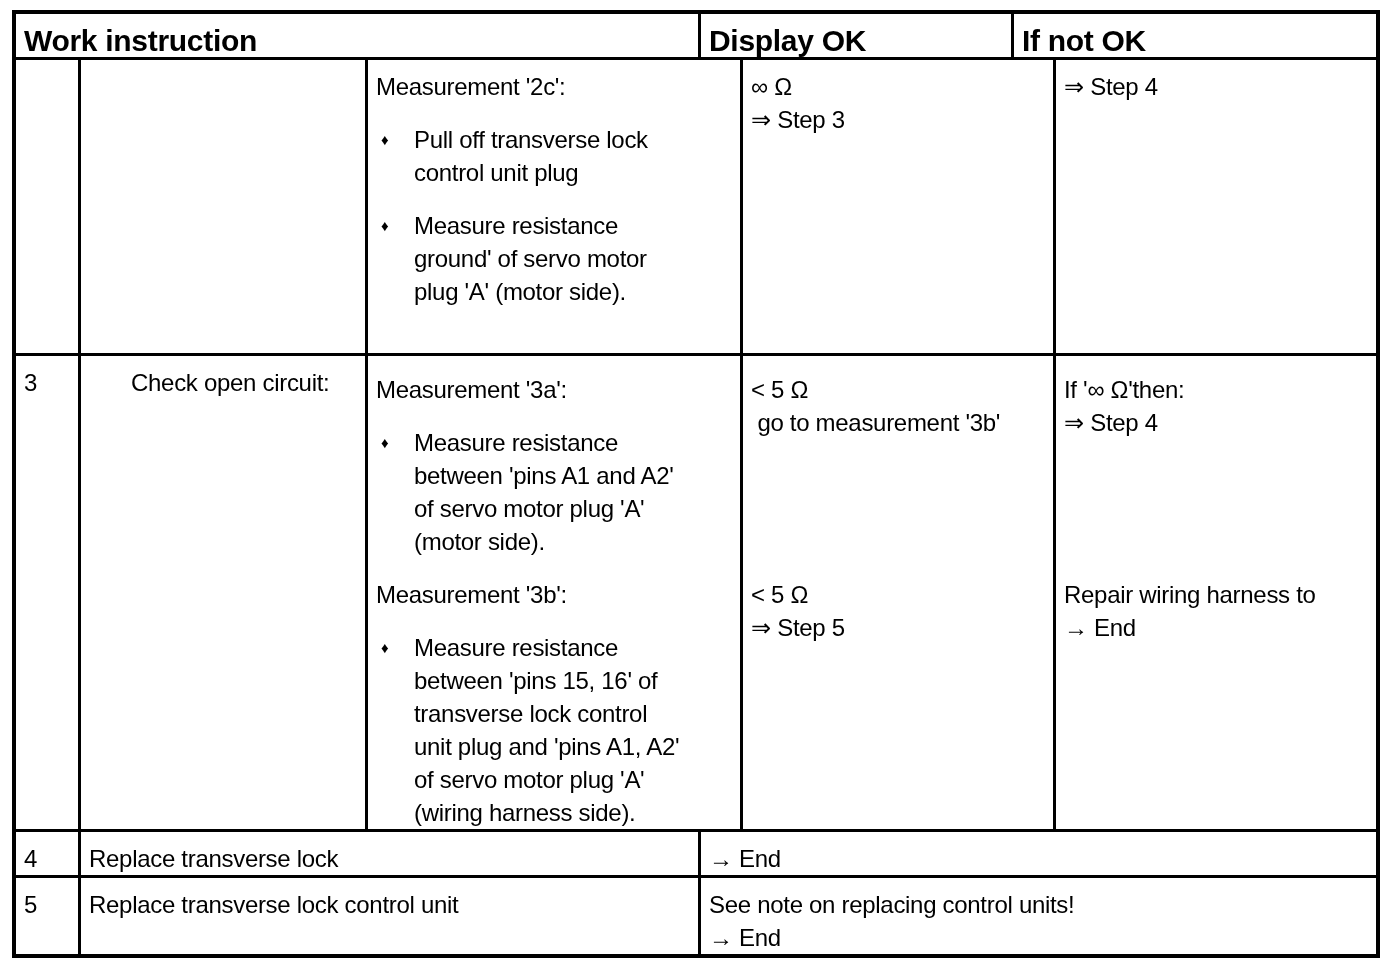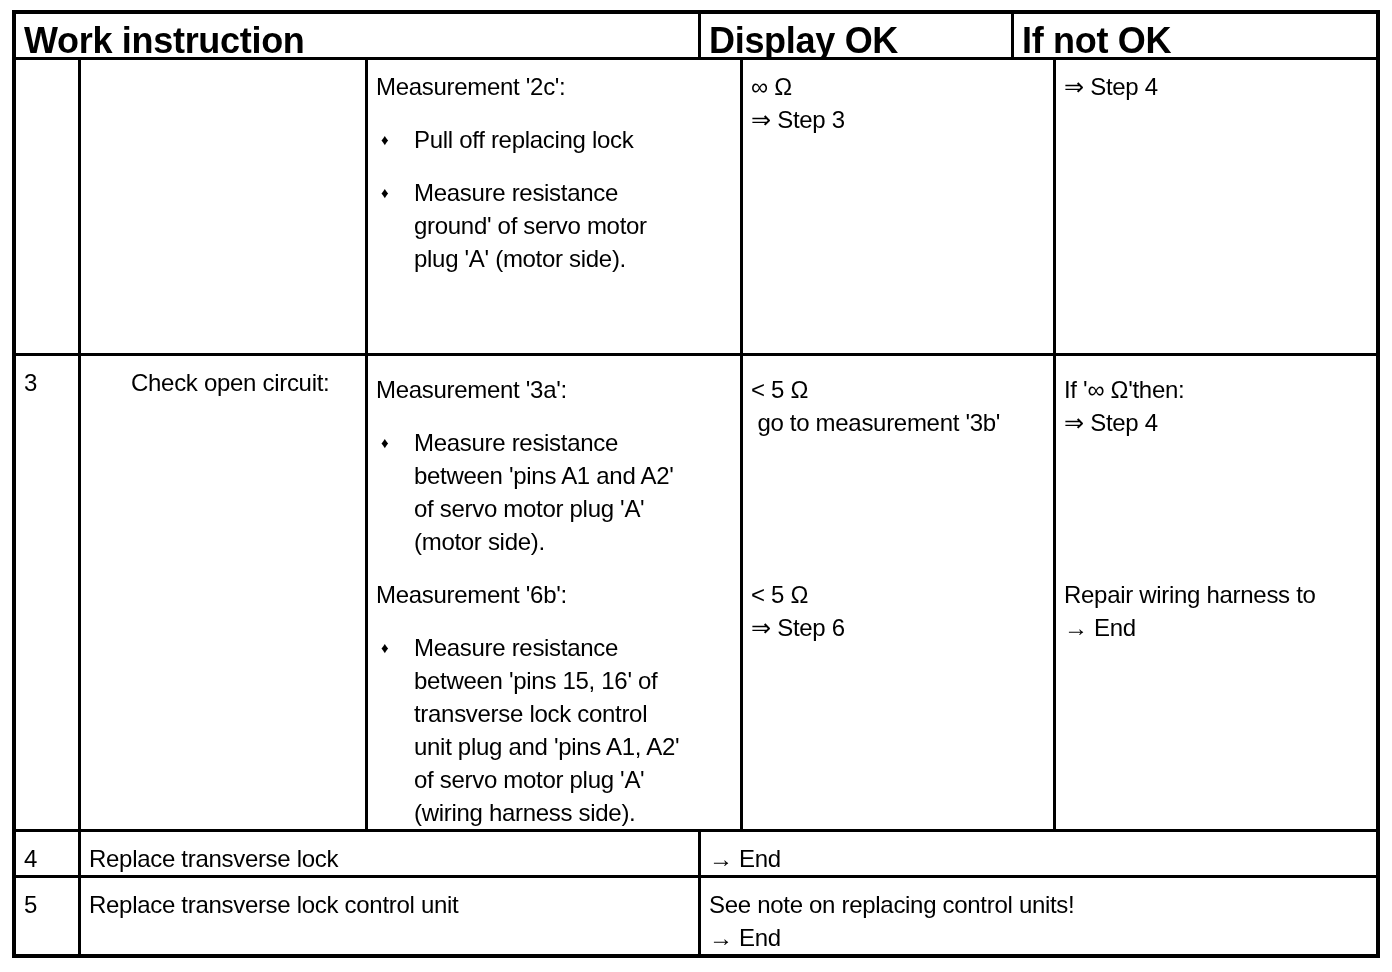"Work instruction" .bold { font-size: 36px -> 30px }
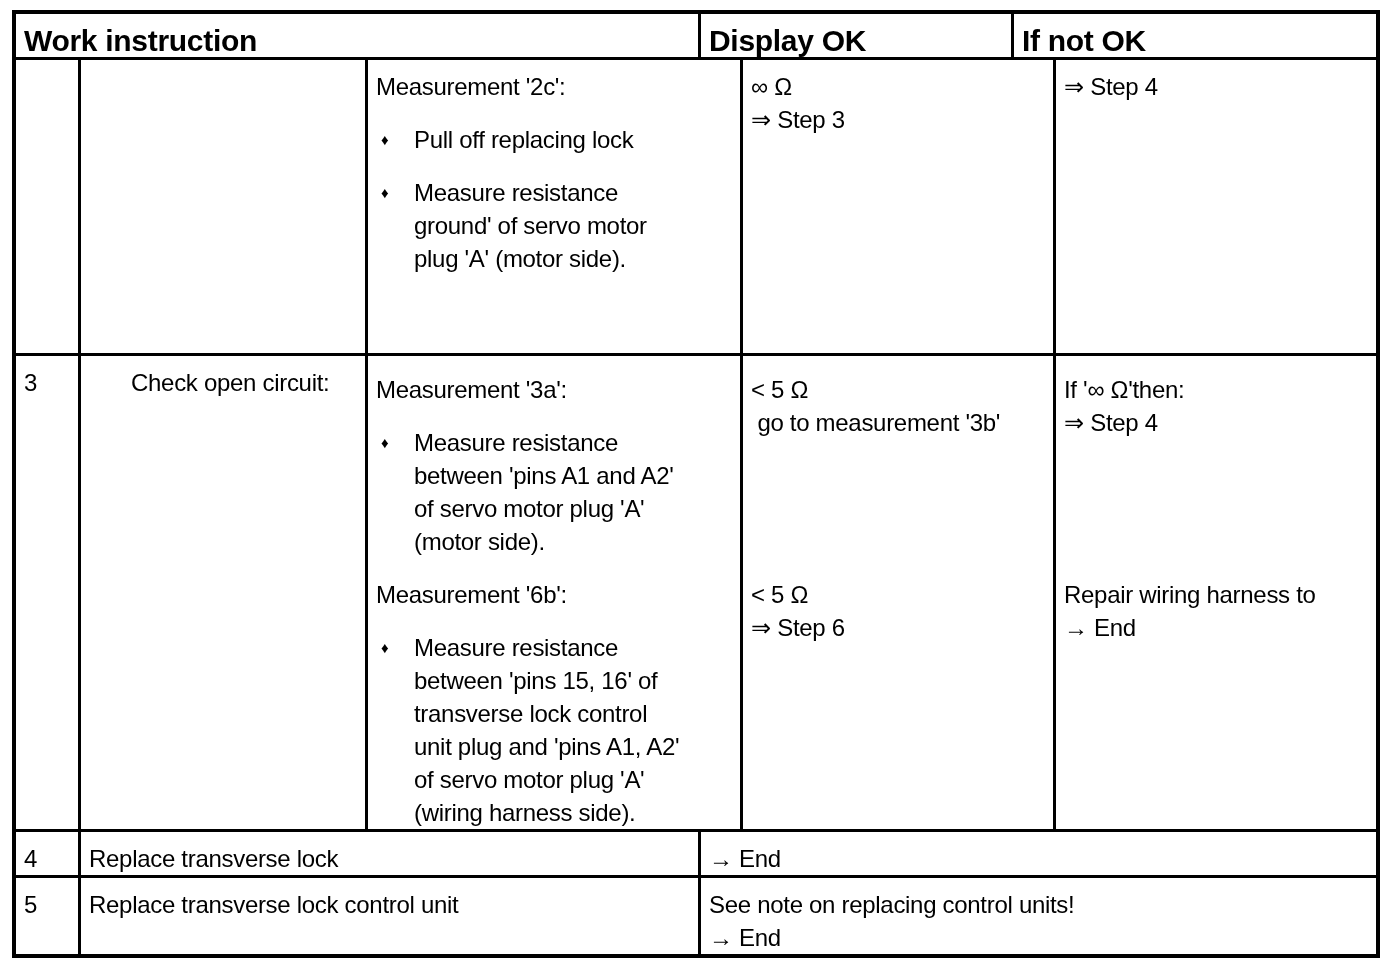"Pull off replacing lock" div.line { text: replacing -> transverse }
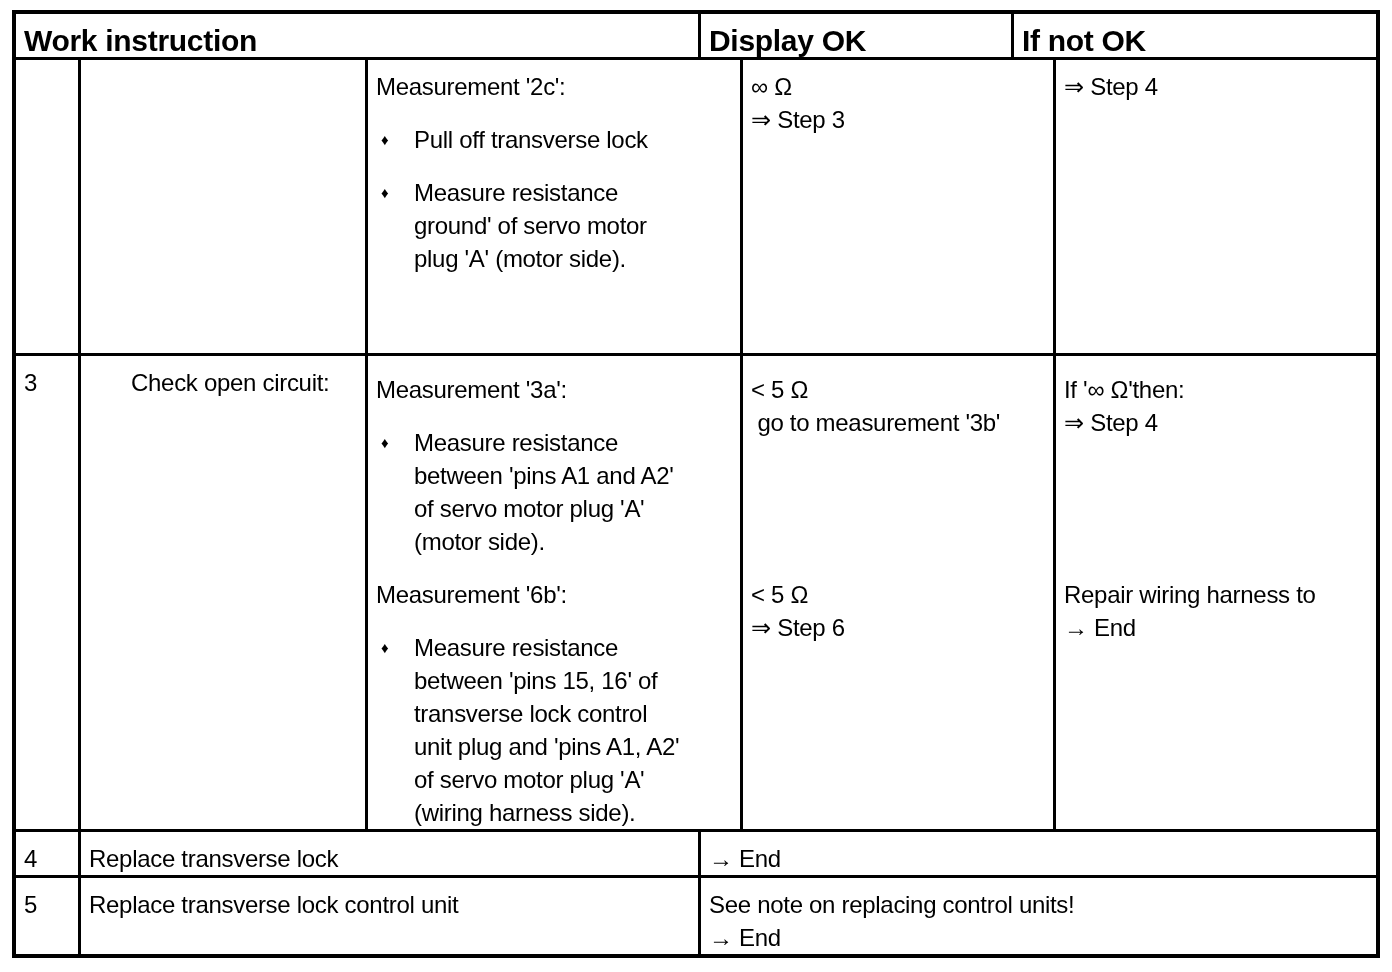"control unit plug" div.line { html: none -> <div>control unit plug</div> }
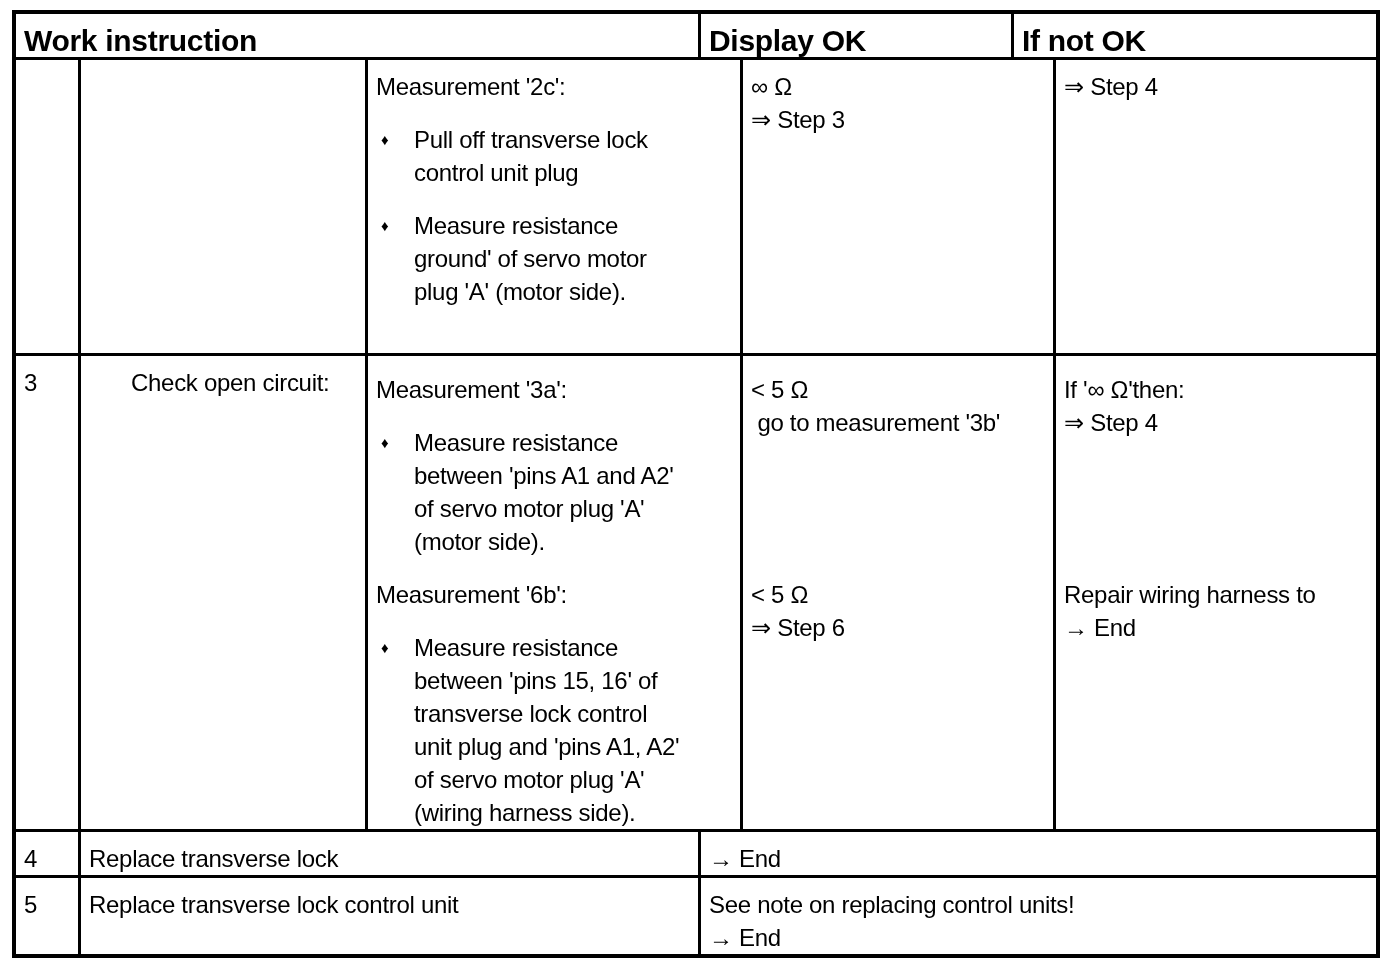"Measurement '6b':" div.line { text: '6b' -> '3b' }
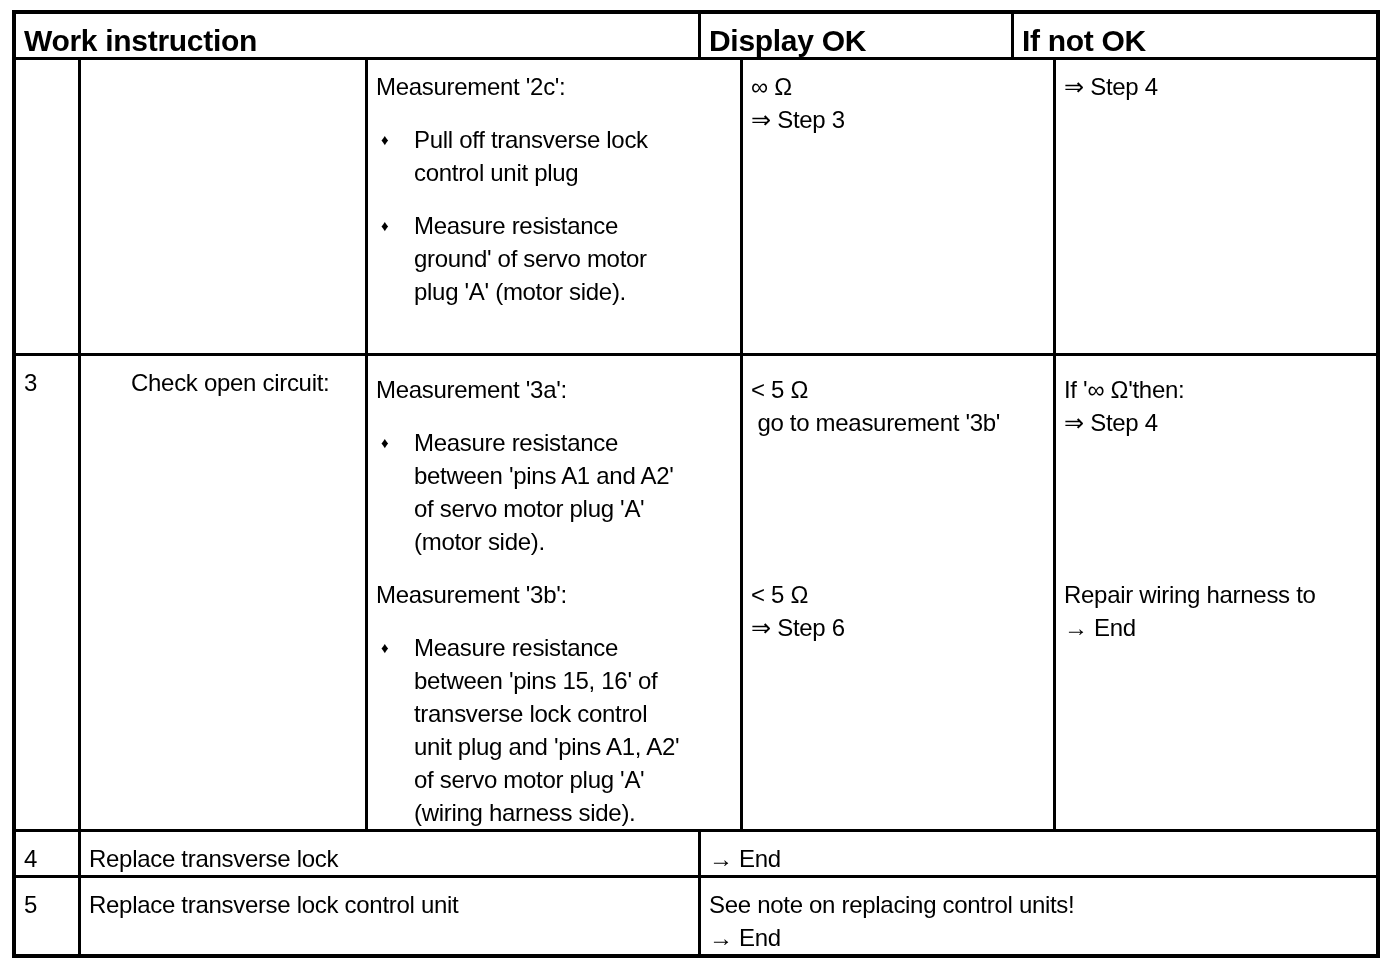"⇒ Step 6" div.line { text: 6 -> 5 }
